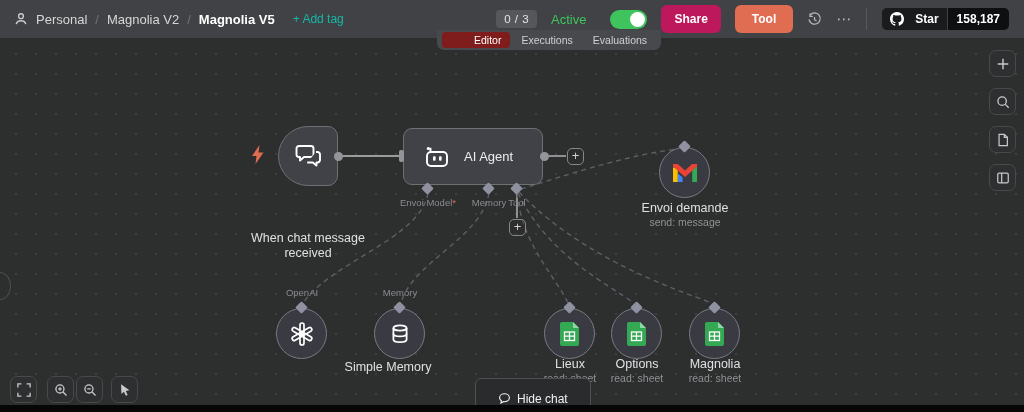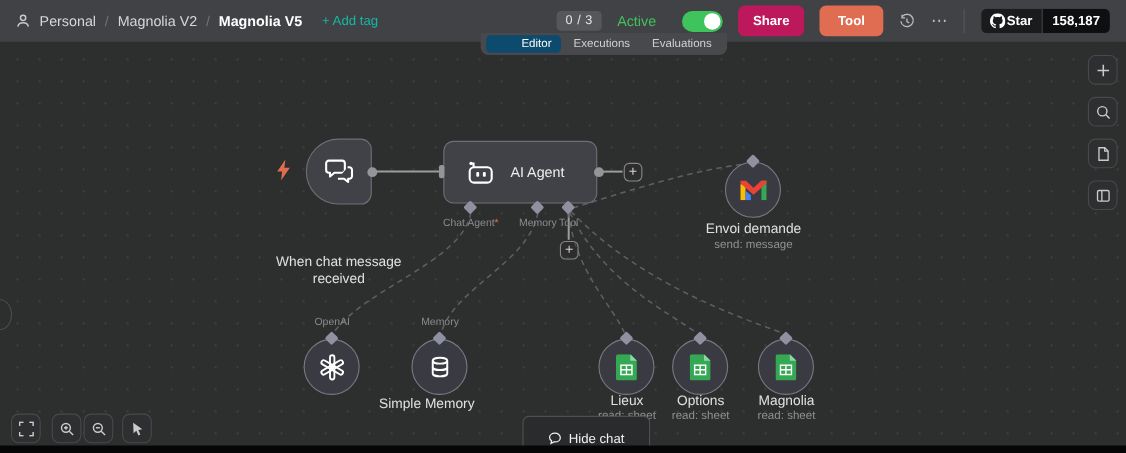"Star" .gh-left { gap: 1px -> 11px }
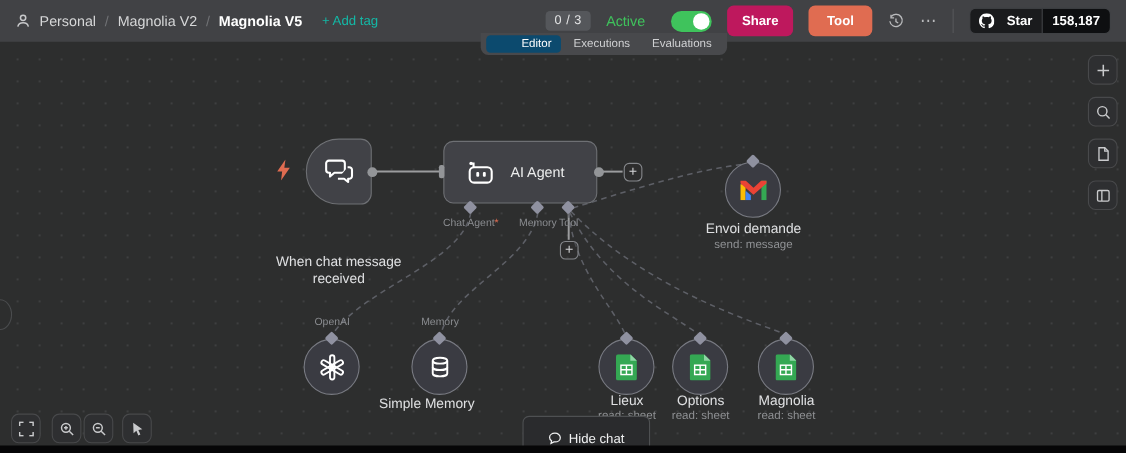"Editor" .tab.active { background: #0c4a6e -> #7f1d1d }
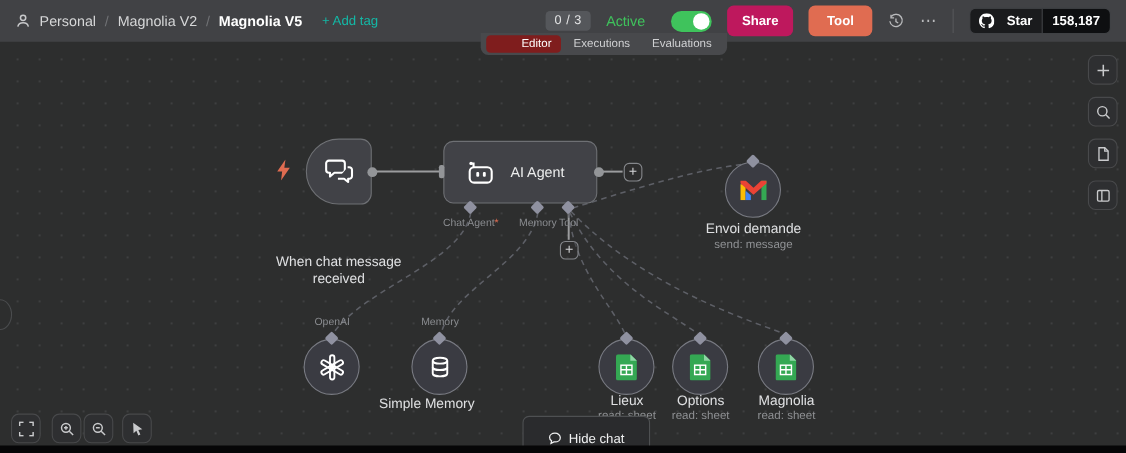"Chat Agent" span { text: Chat Agent -> Envoi Model }
